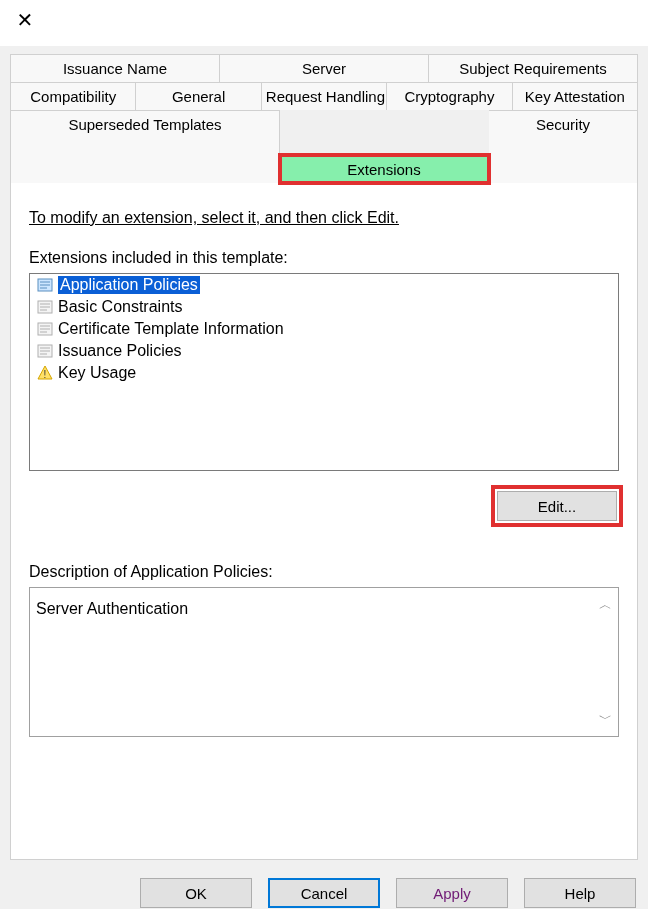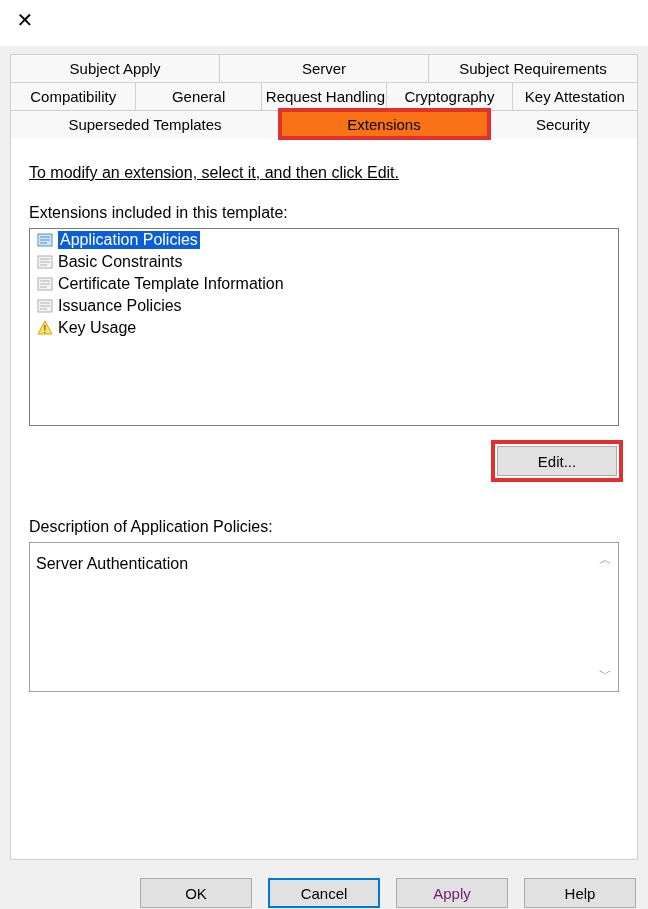"Subject Apply" span { text: Subject Apply -> Issuance Name }
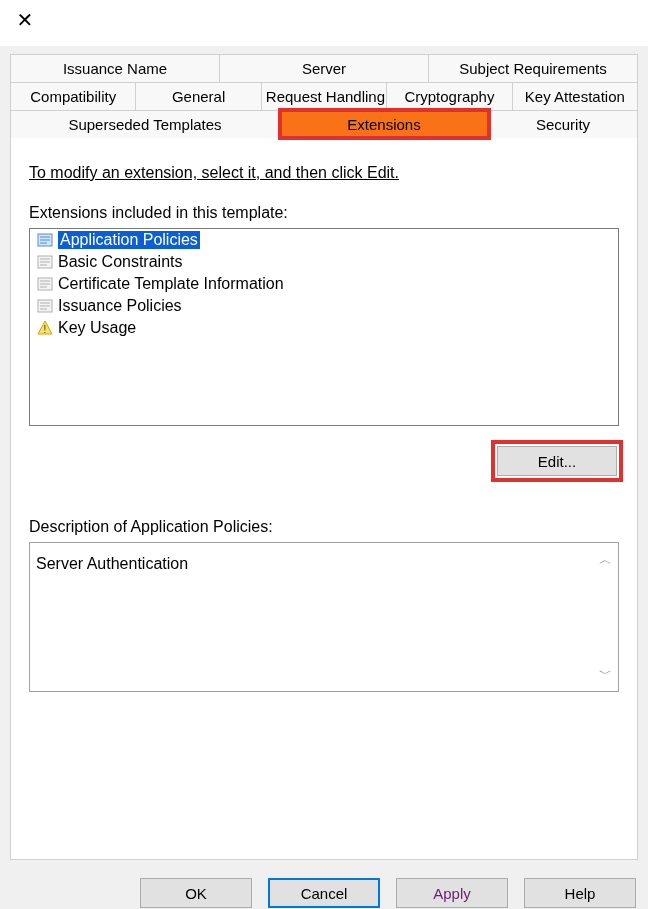"Extensions" .tab.active { background: #f97316 -> #86efac; margin-top: none -> 45px }
